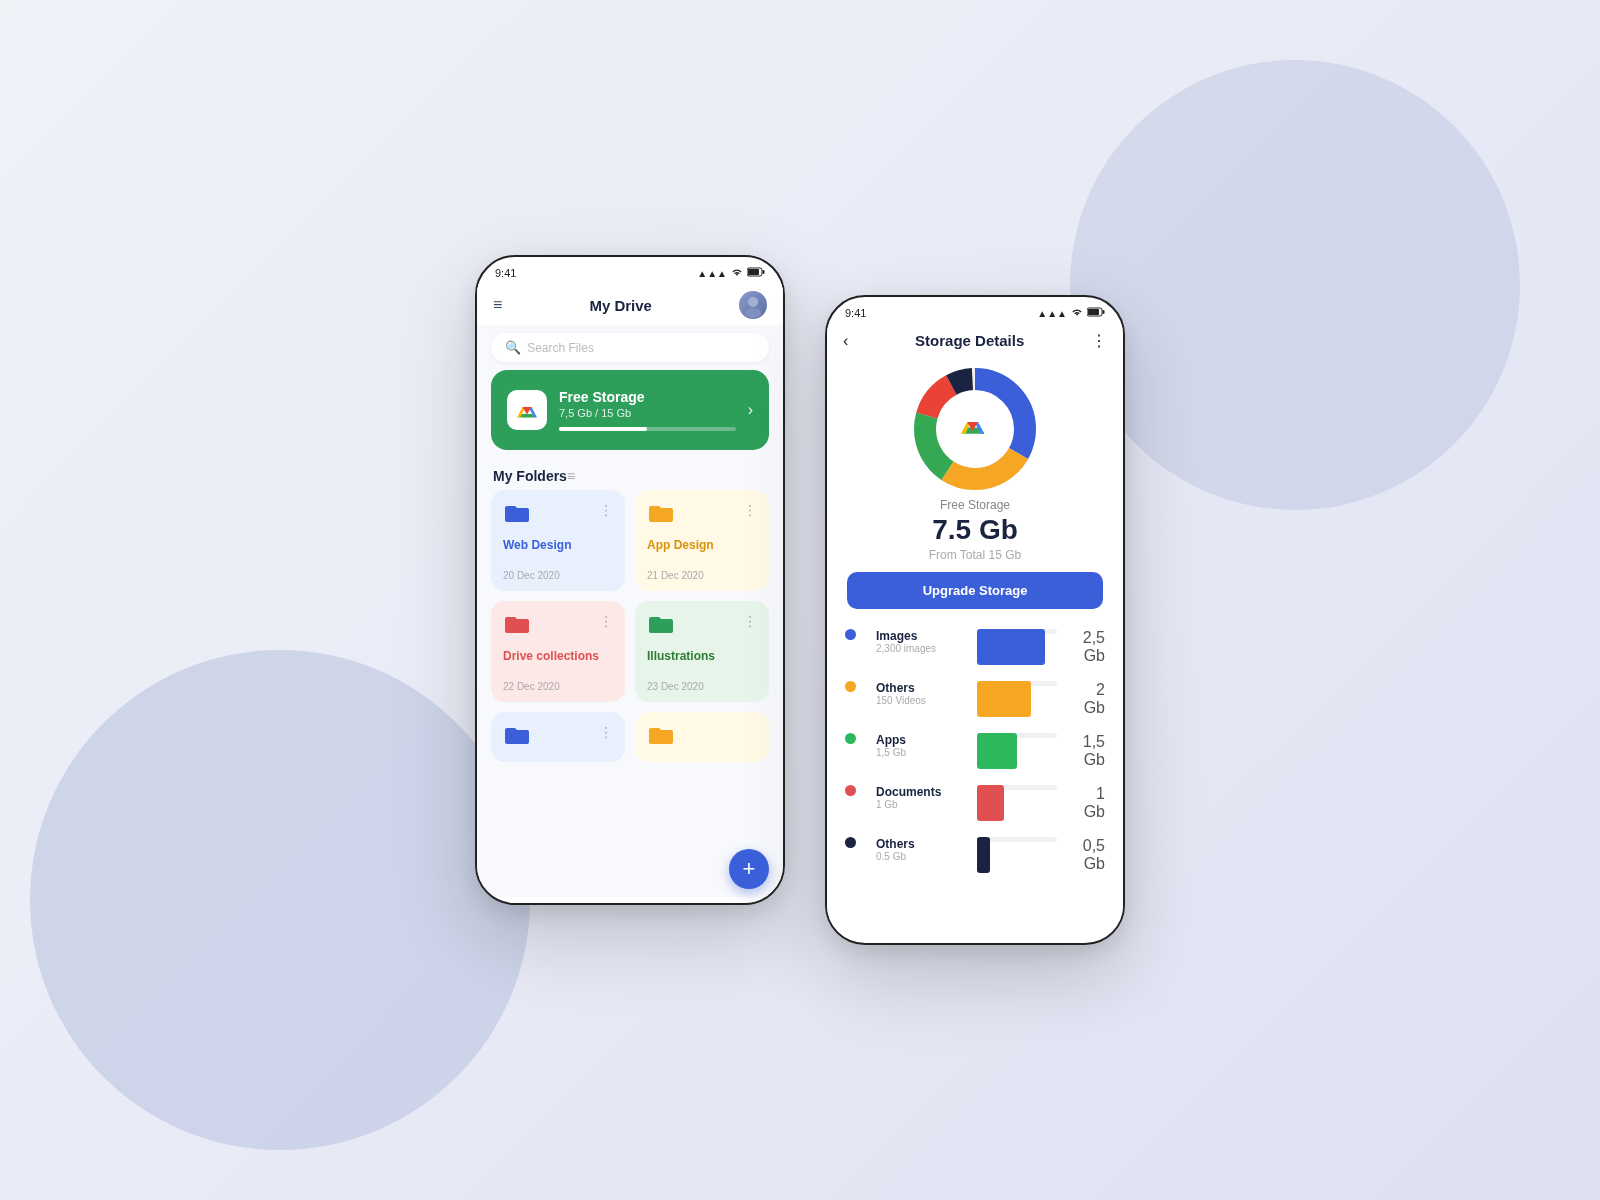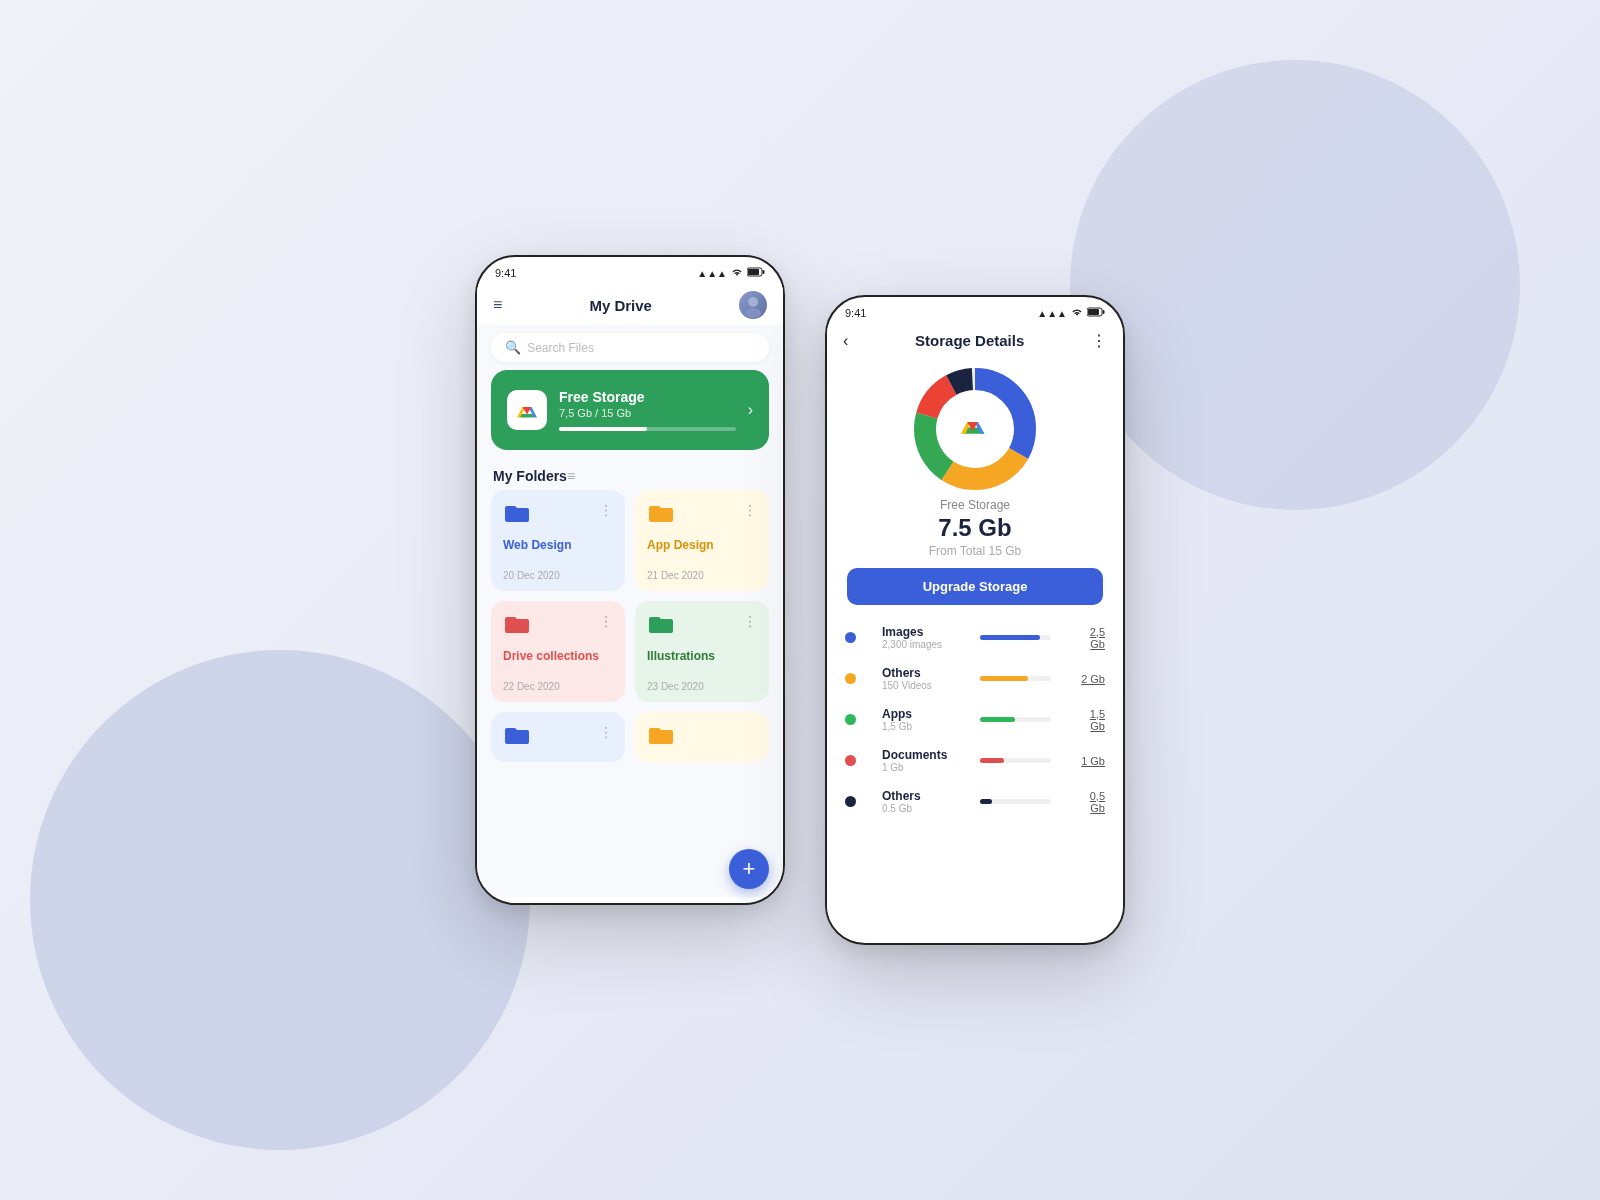"7.5 Gb" .free-storage-value { font-size: 24px -> 28px }
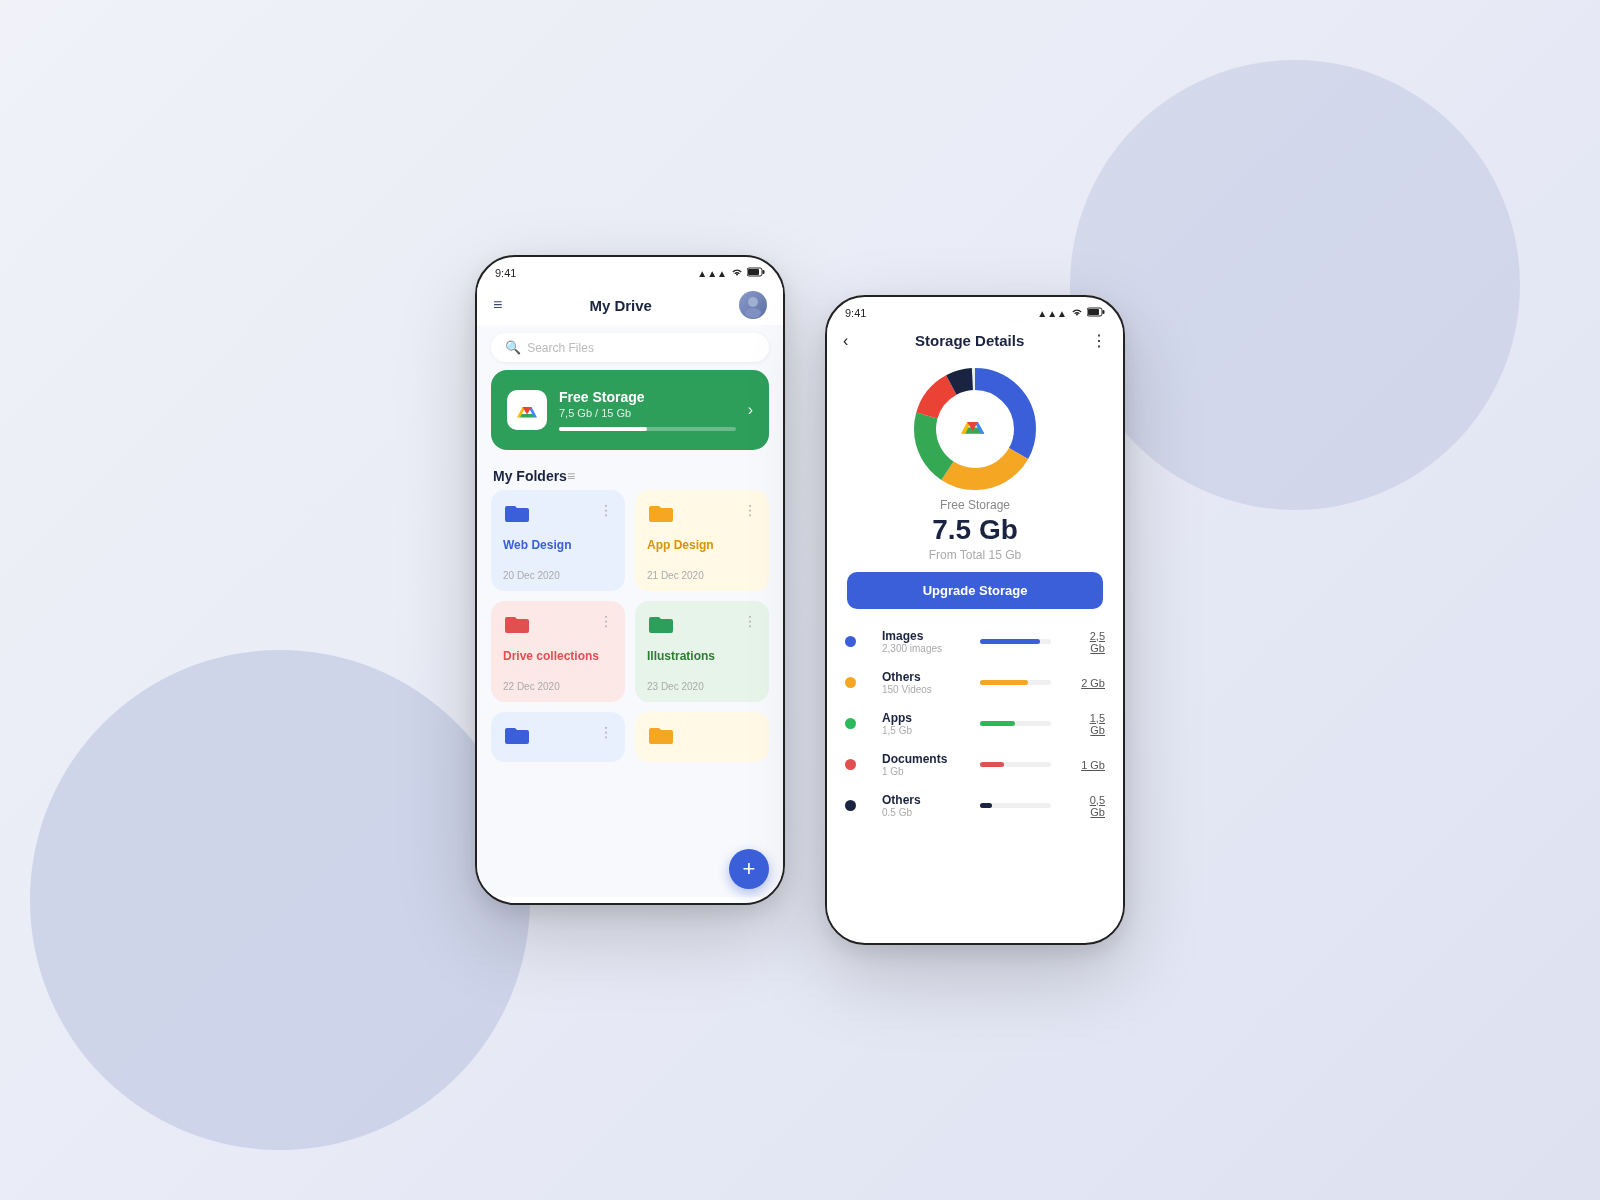"Images" .storage-item { align-items: center -> none; gap: 26px -> 20px }
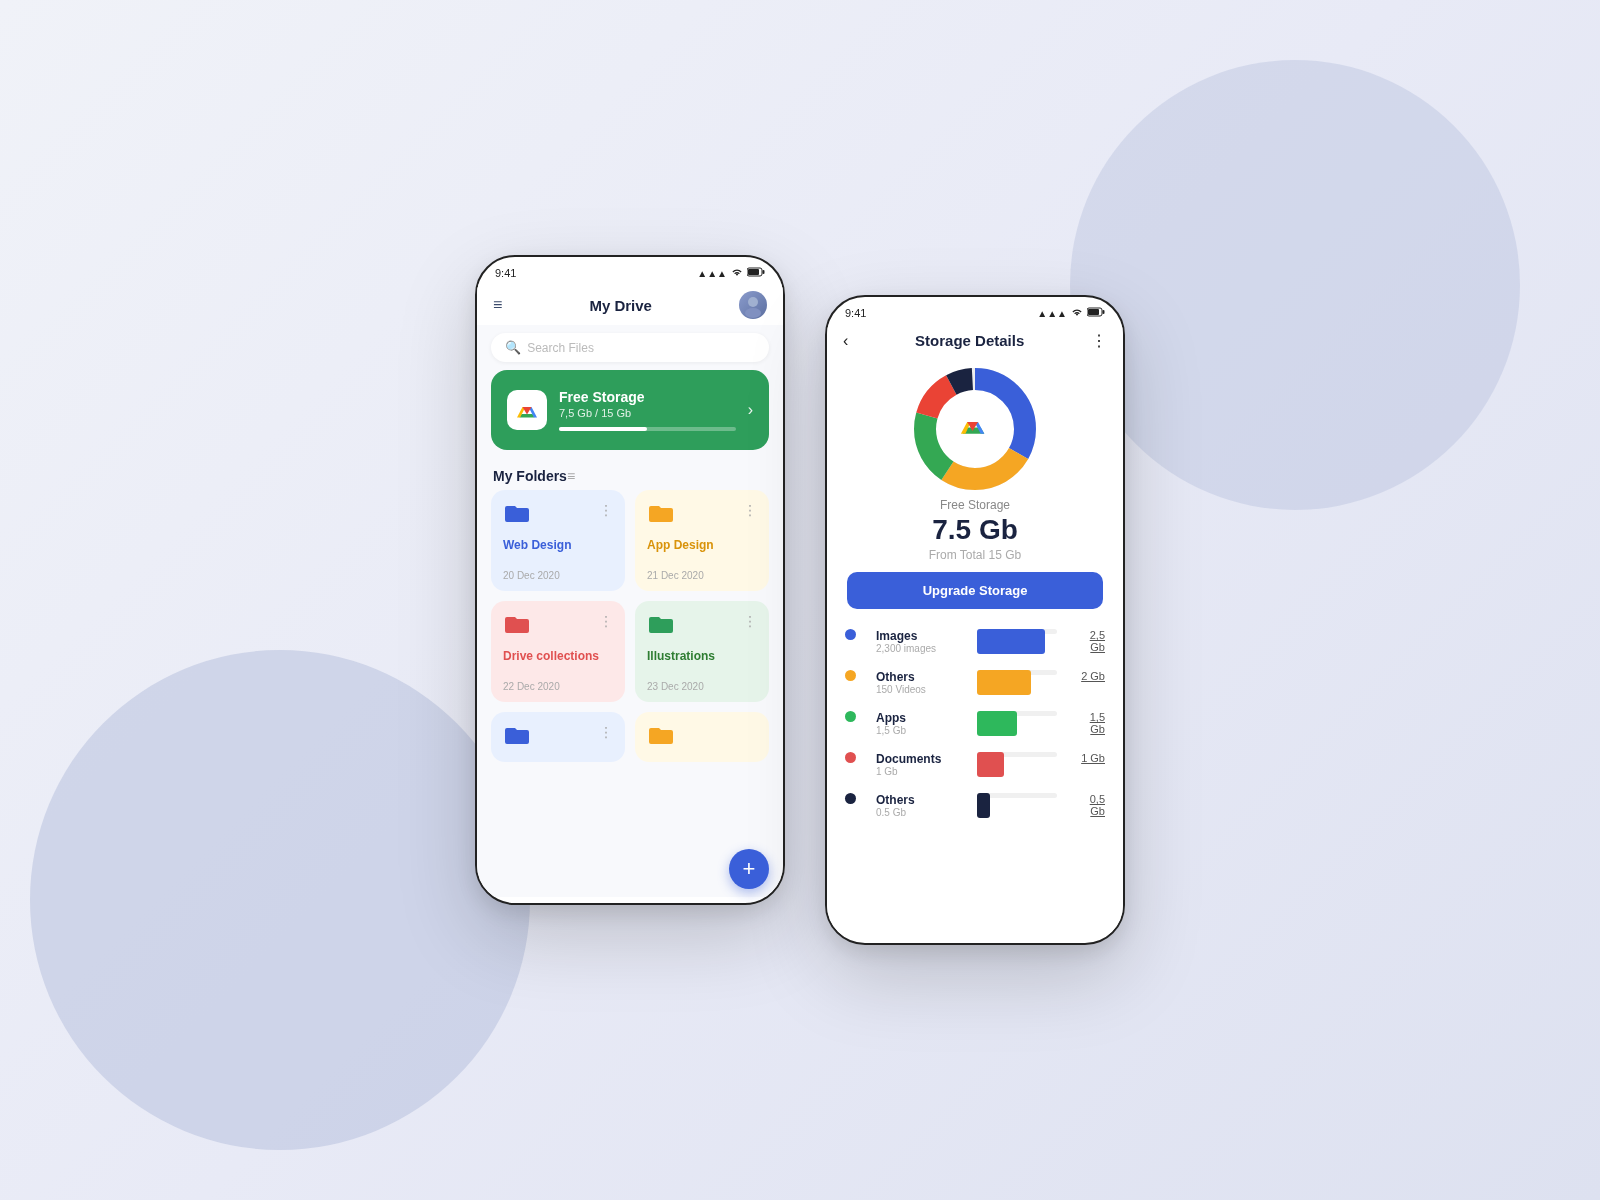"2,5 Gb" .storage-item-size { font-size: 11px -> 16px; text-decoration: underline -> none }
